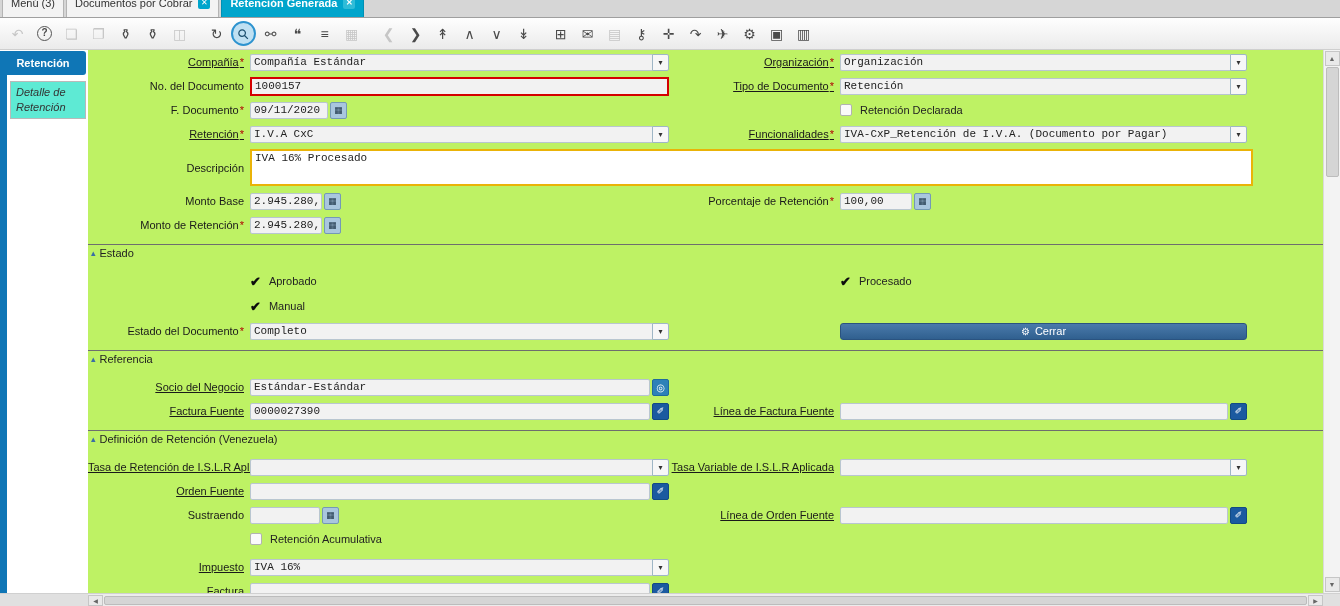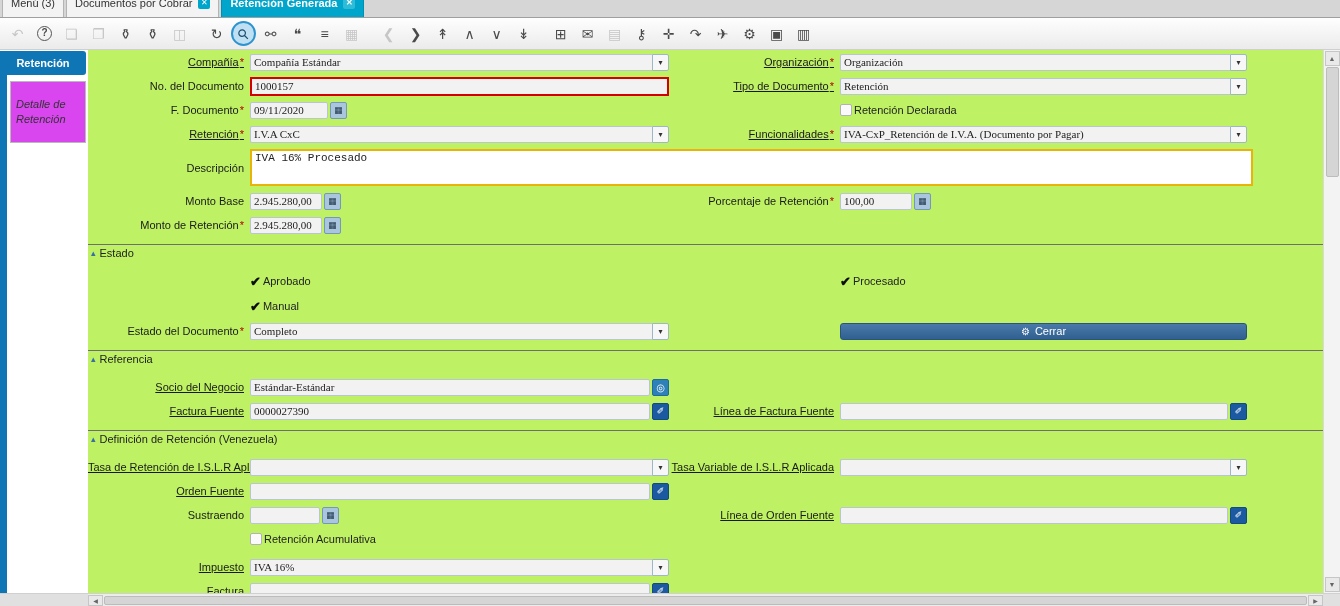"Compañía Estándar" input.tf { font-family: Liberation Serif, serif -> Liberation Mono, monospace }
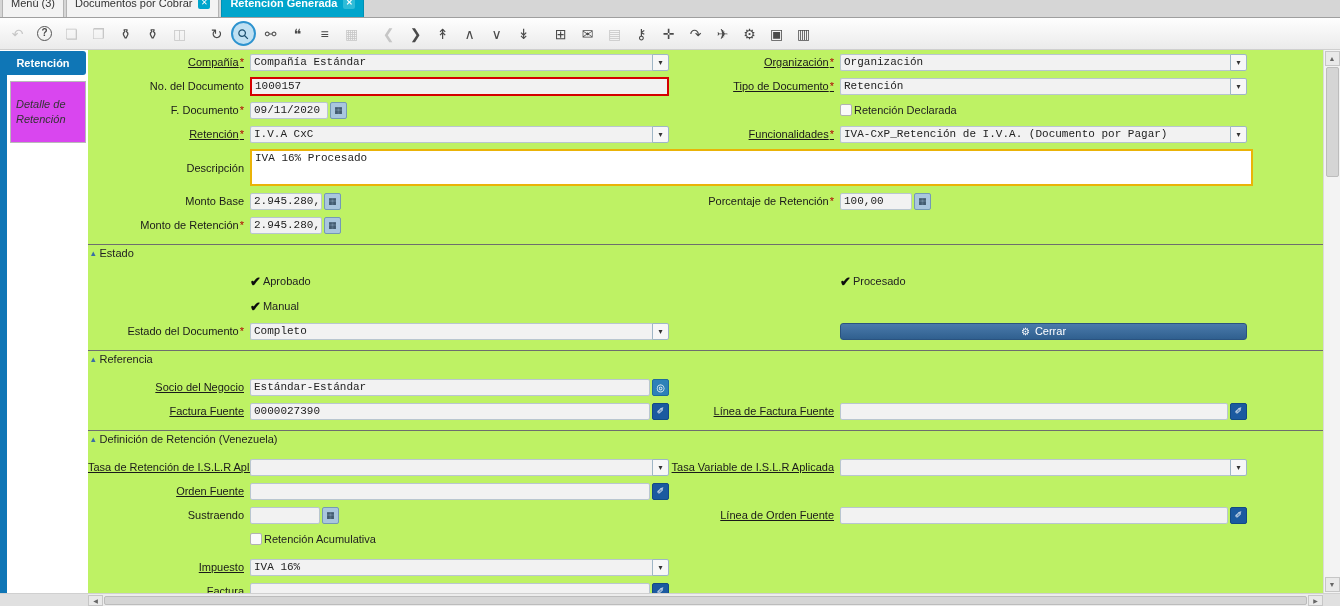"Detalle de Retención" .side-sub { background: #d946ef -> #5eead4; padding: 15px 5px -> 3px 5px }
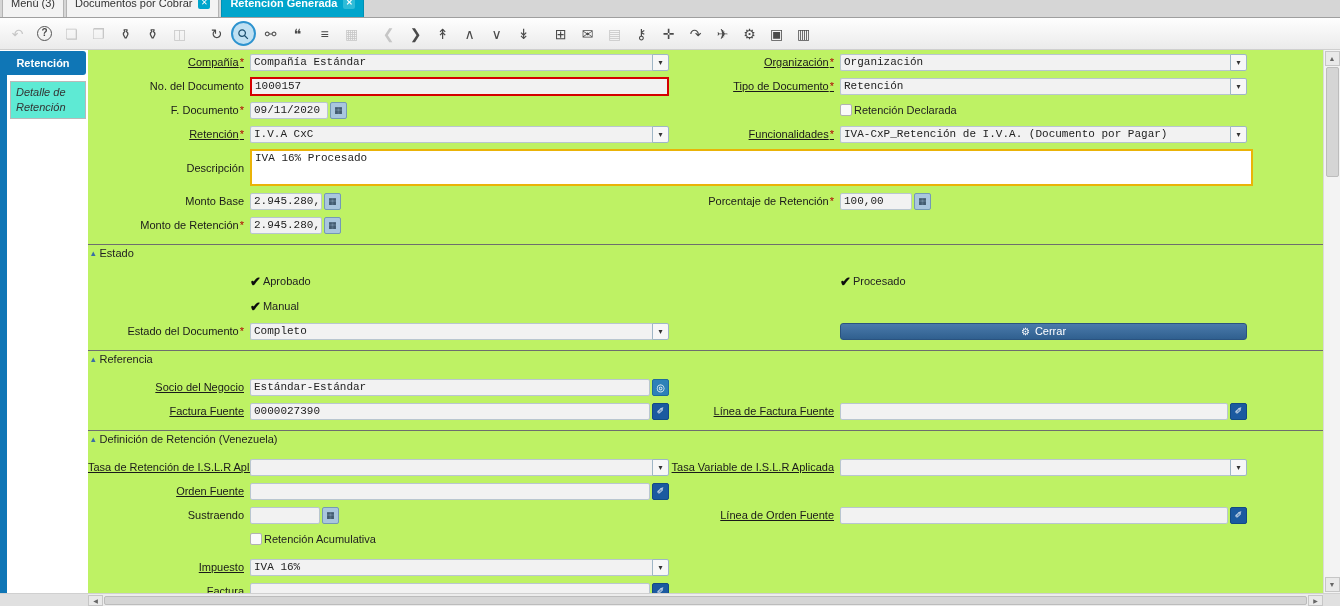"Retención Declarada" .cb-lbl { margin-left: 2px -> 8px }
